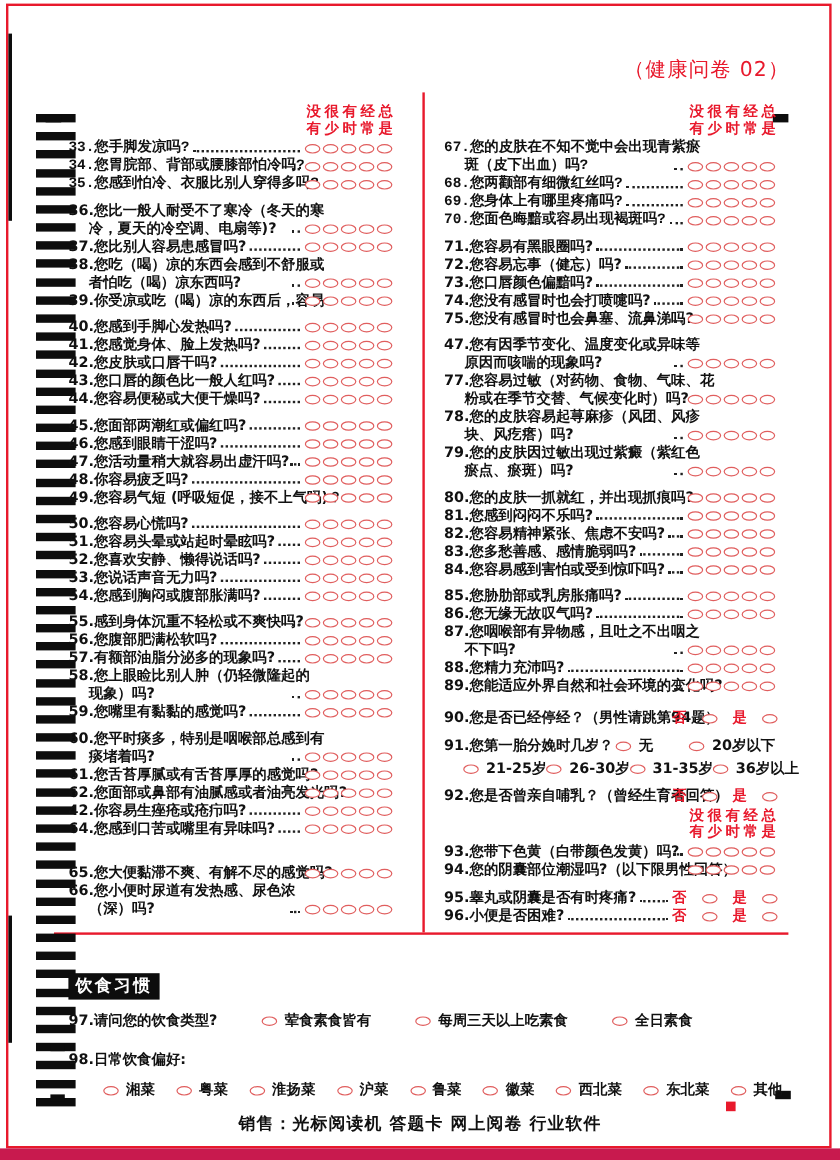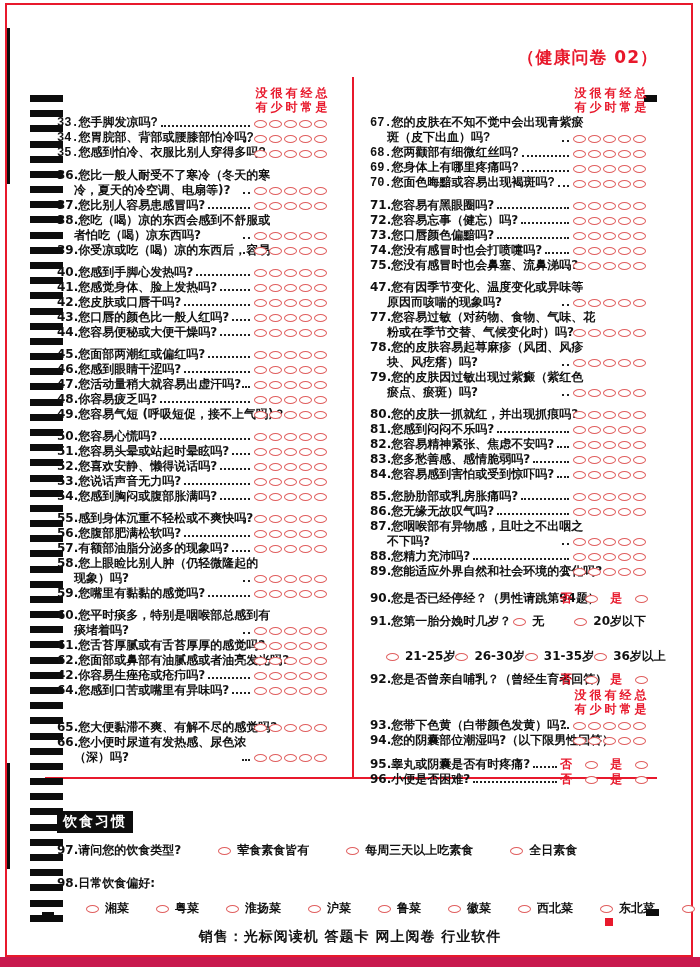"（健康问卷 02）" .title { font-weight: bold -> normal }
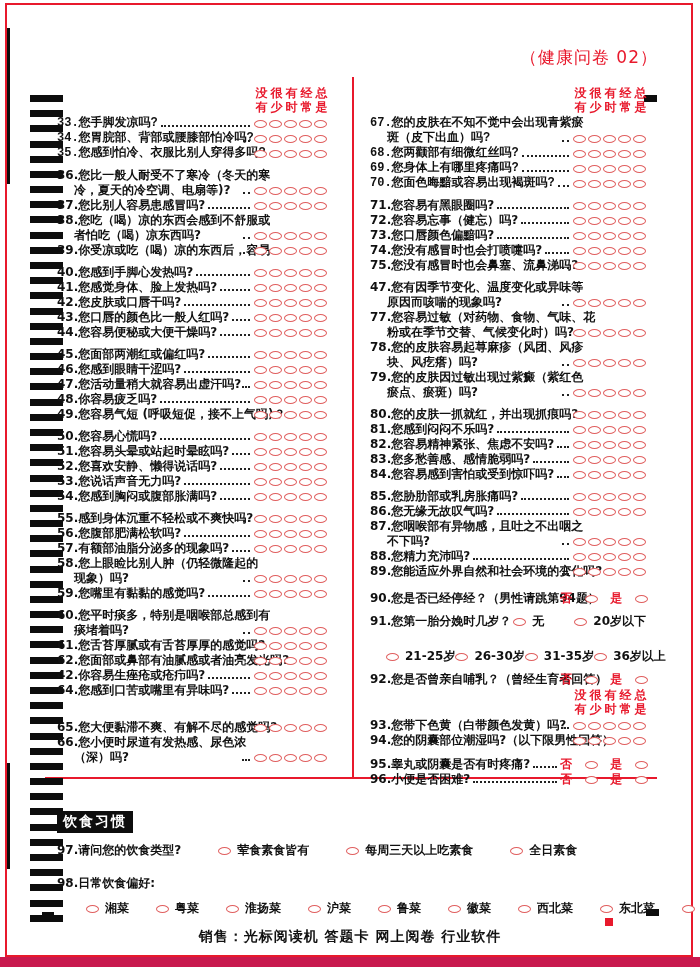"21-25岁" .opts91 { margin-top: 20px -> 4px }
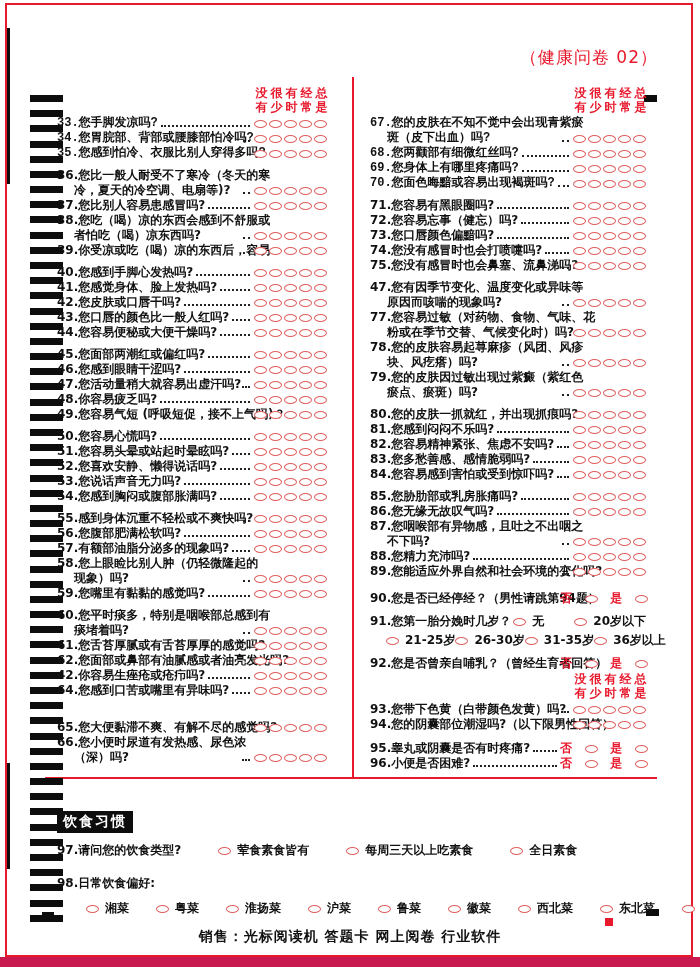"湘菜" .diet-opts98 { gap: 27px -> none }
